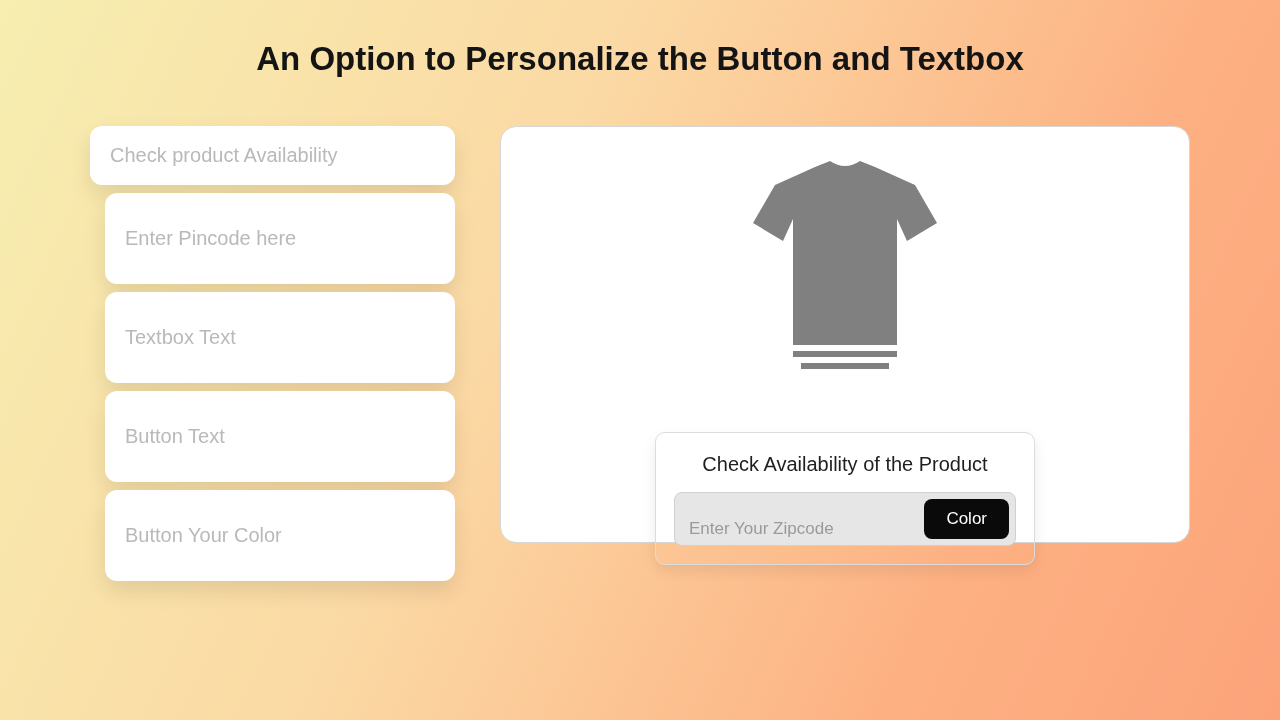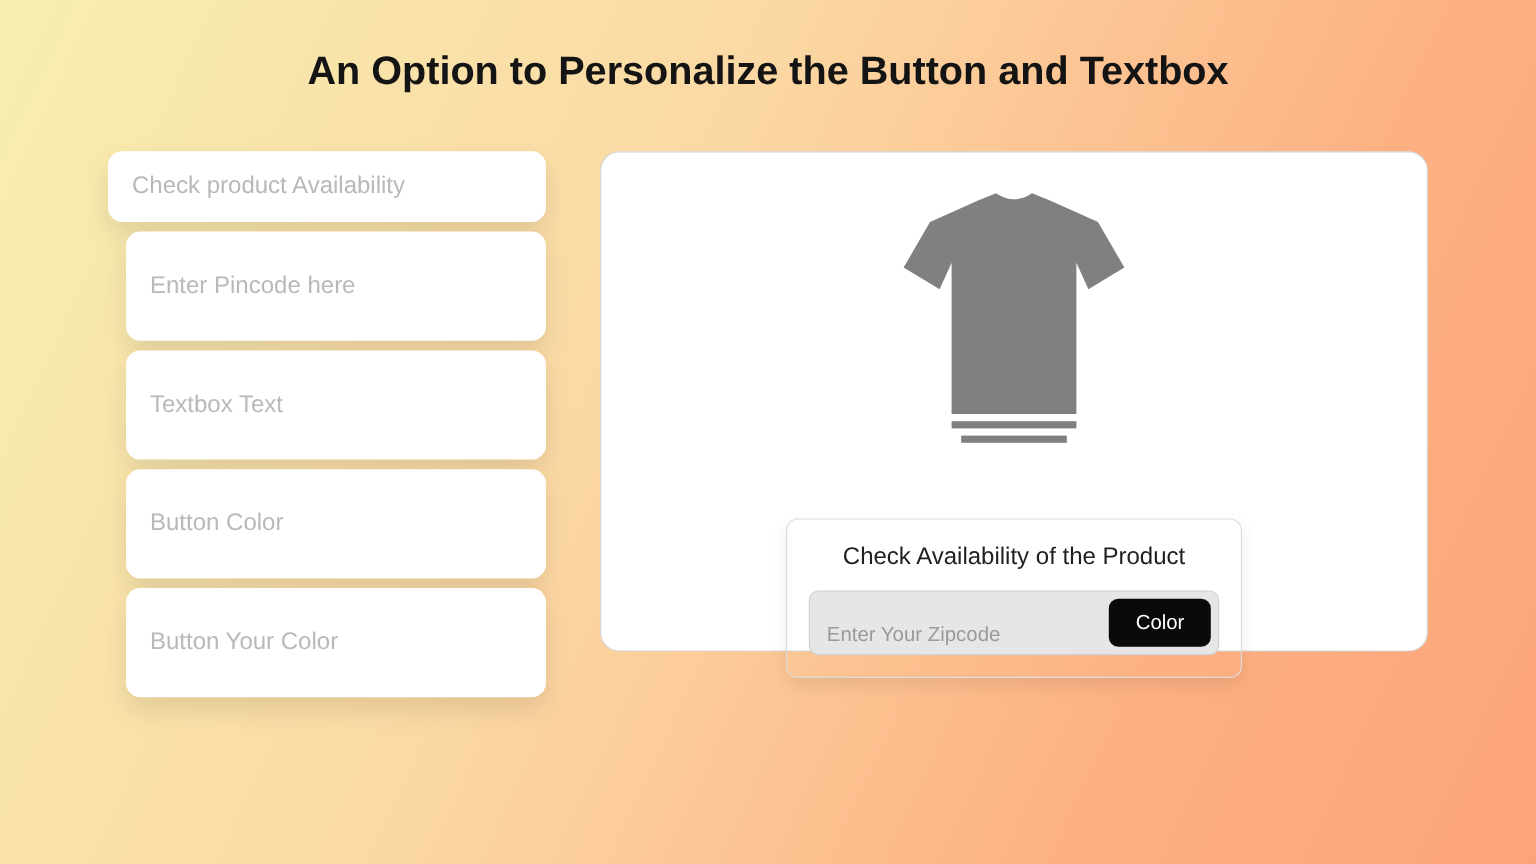"Button Color" div.field-card { text: Color -> Text }
